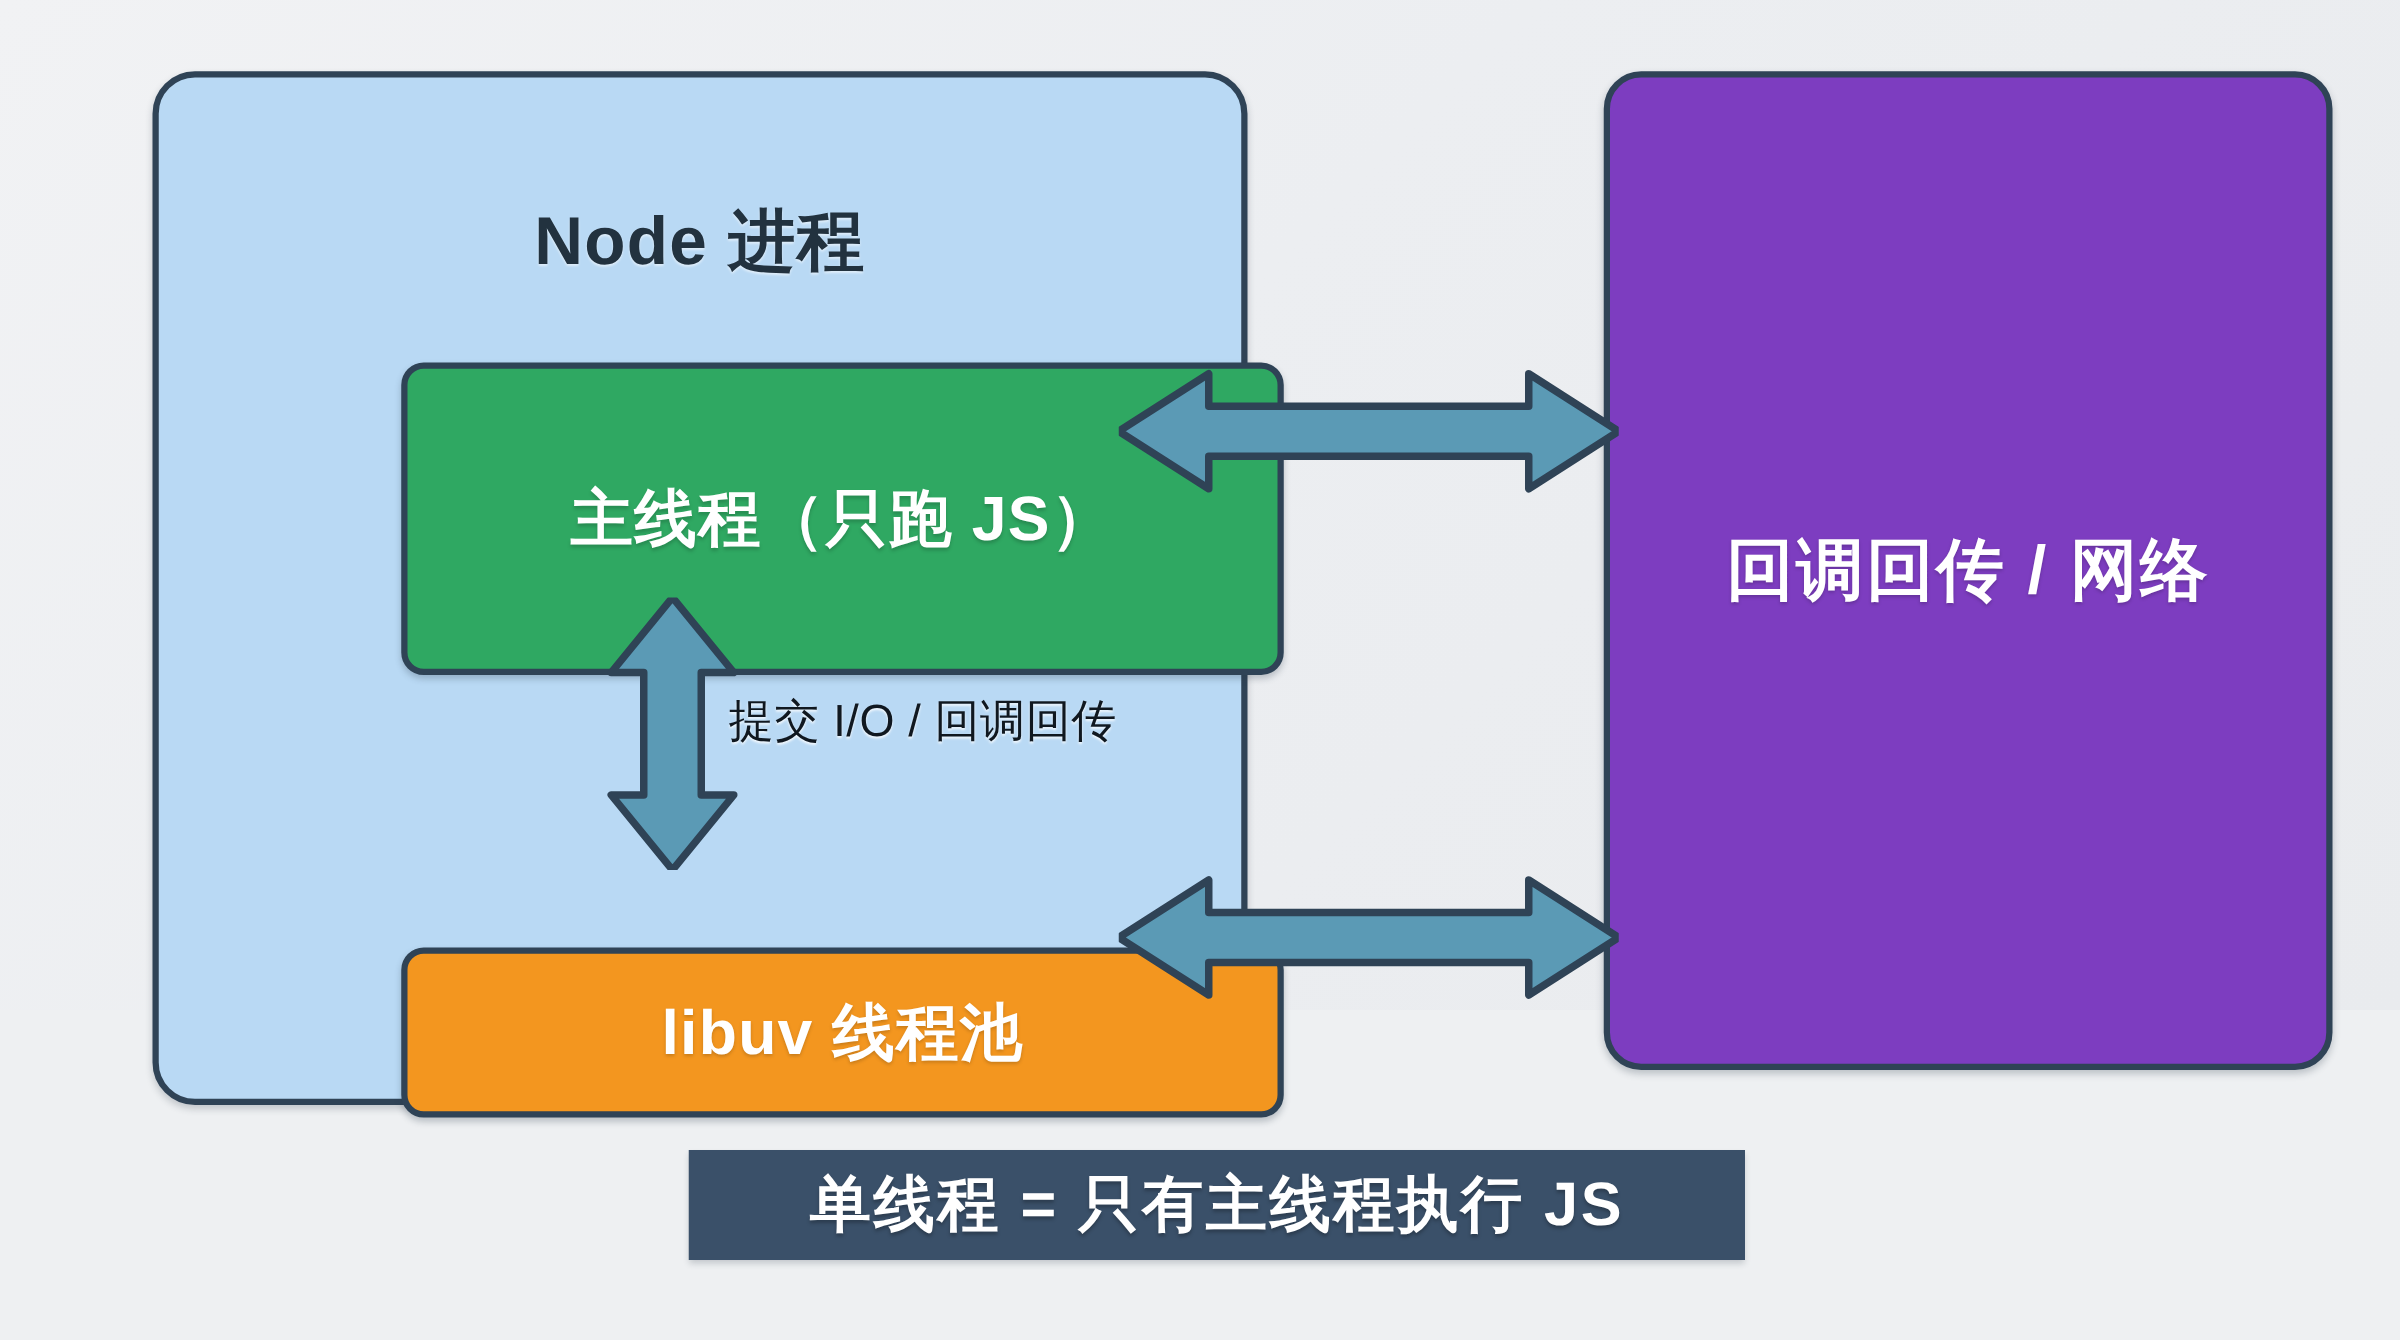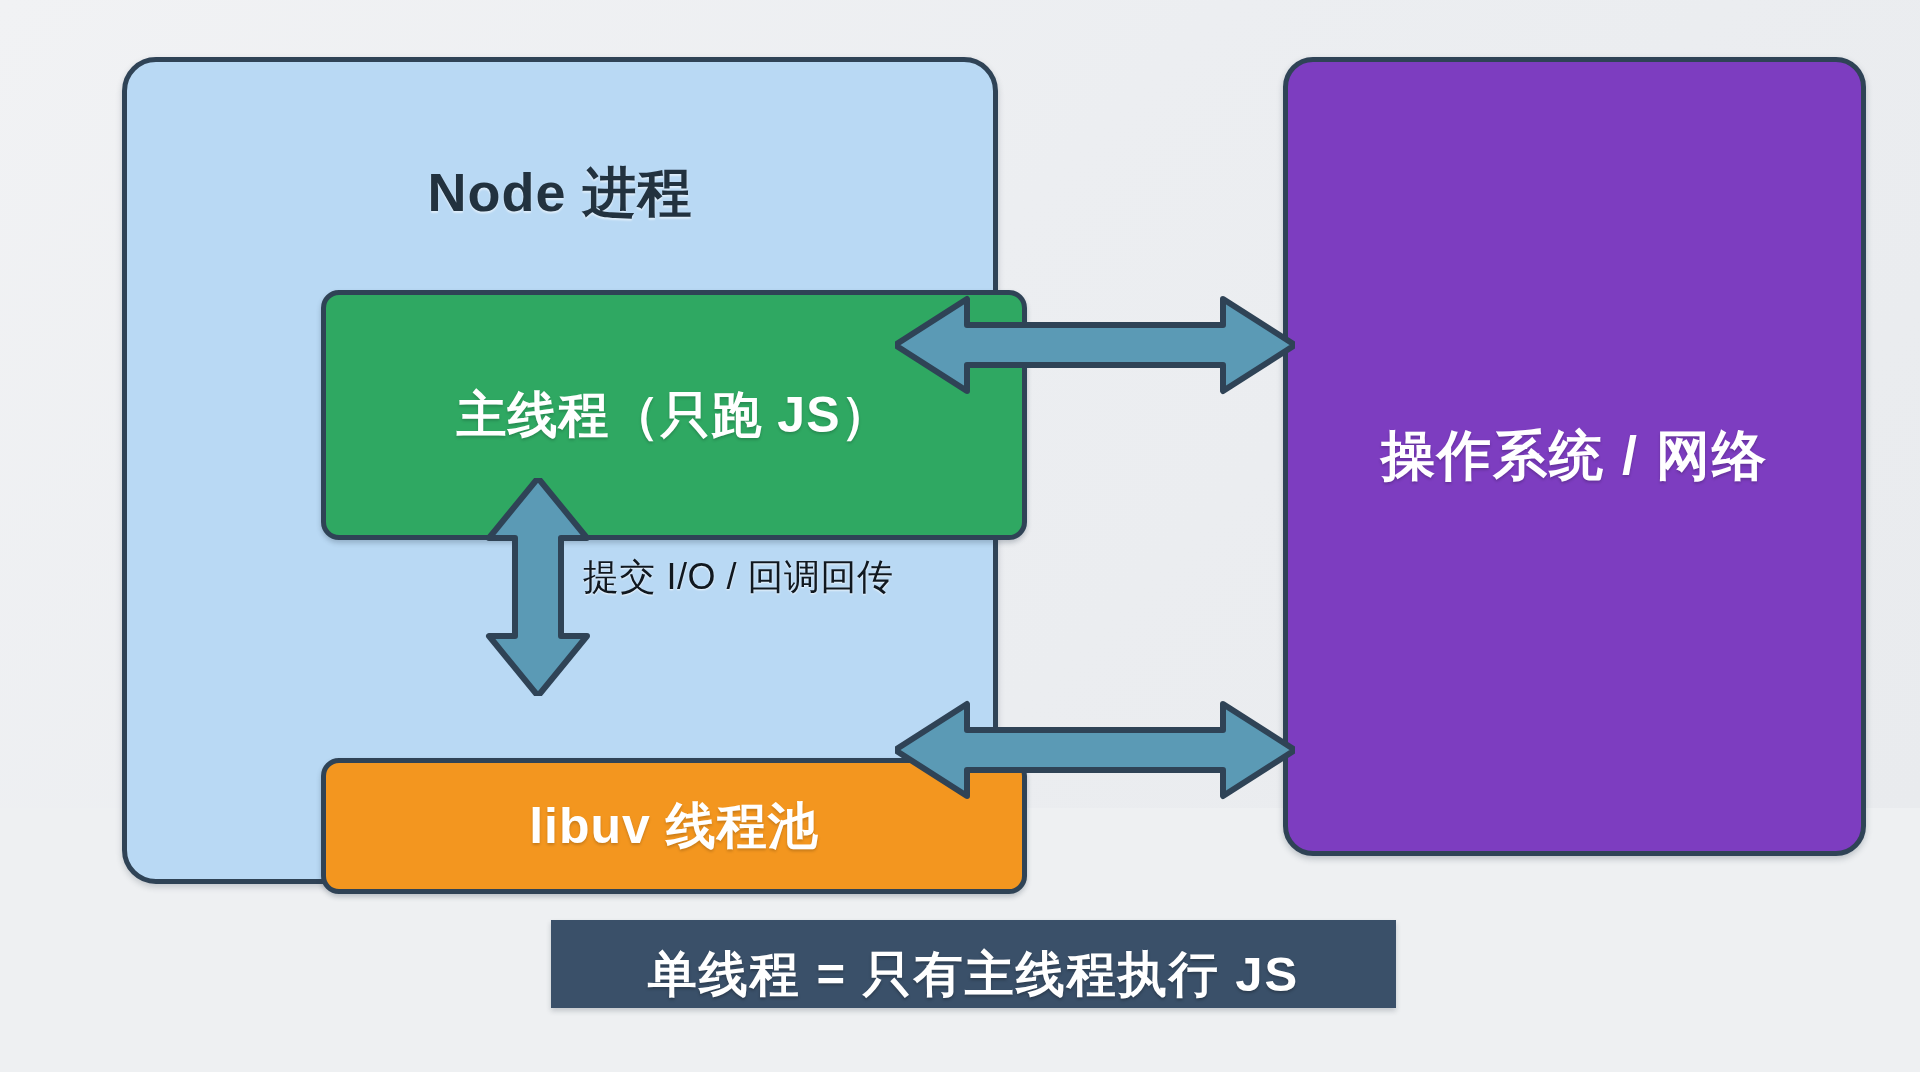"操作系统 / 网络" span.os-label { text: 操作系统 -> 回调回传 }
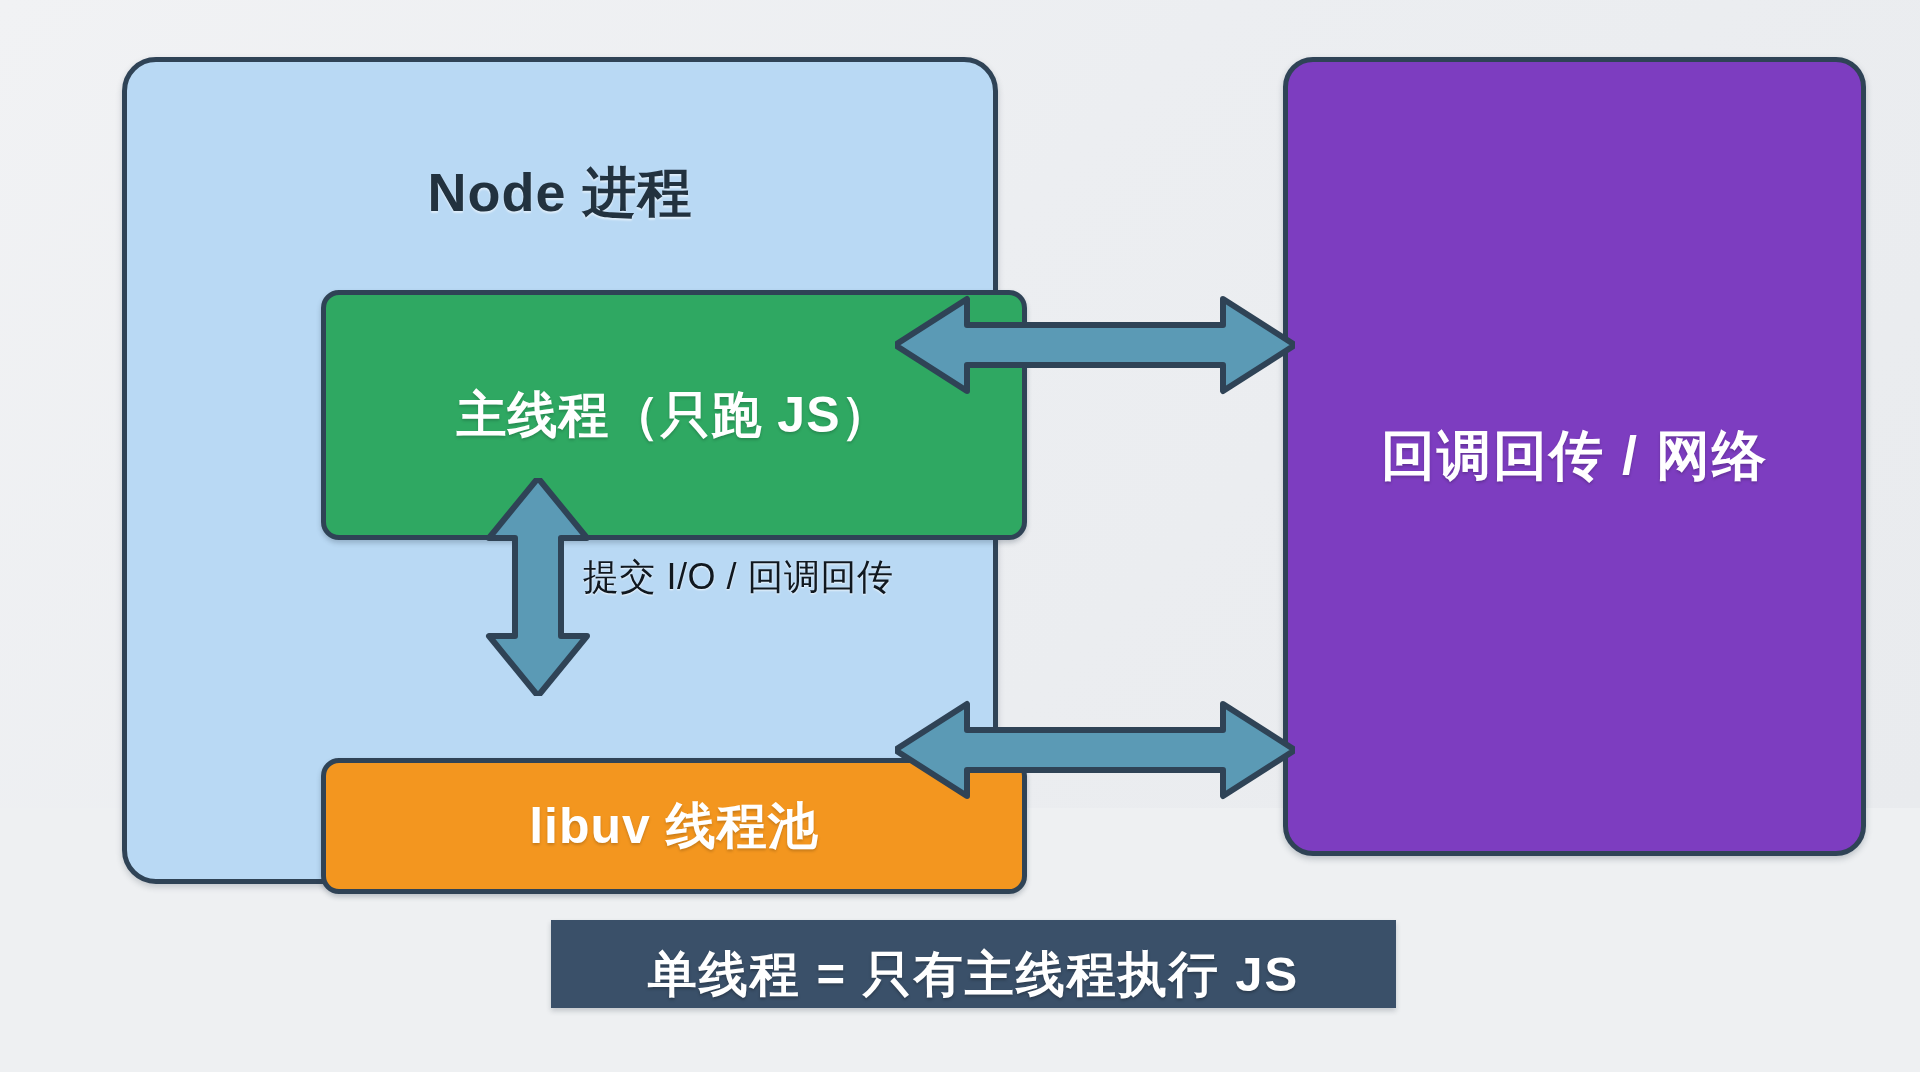"单线程 = 只有主线程执行 JS" .banner { align-items: flex-end -> center }
